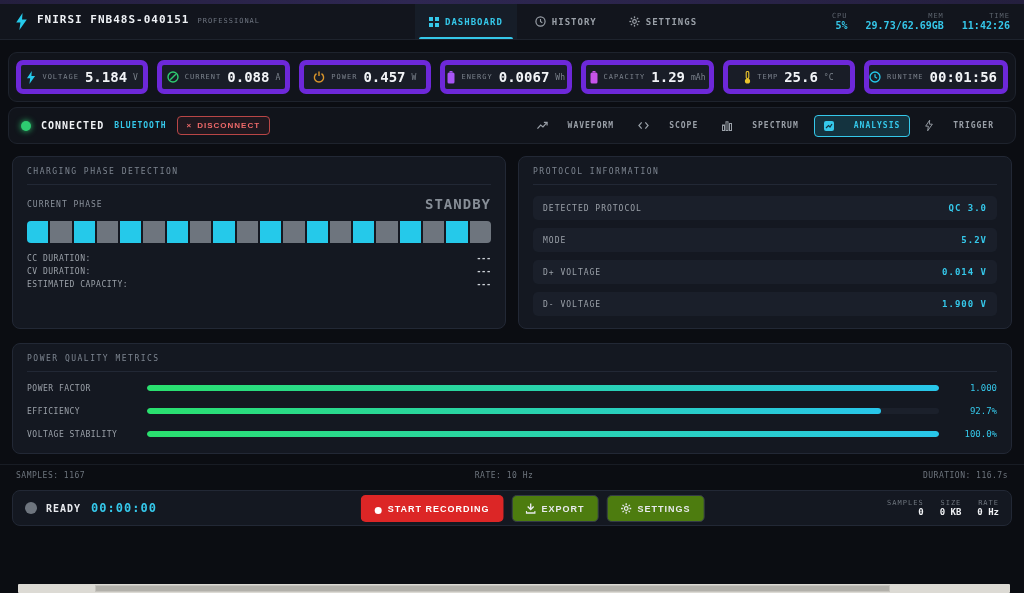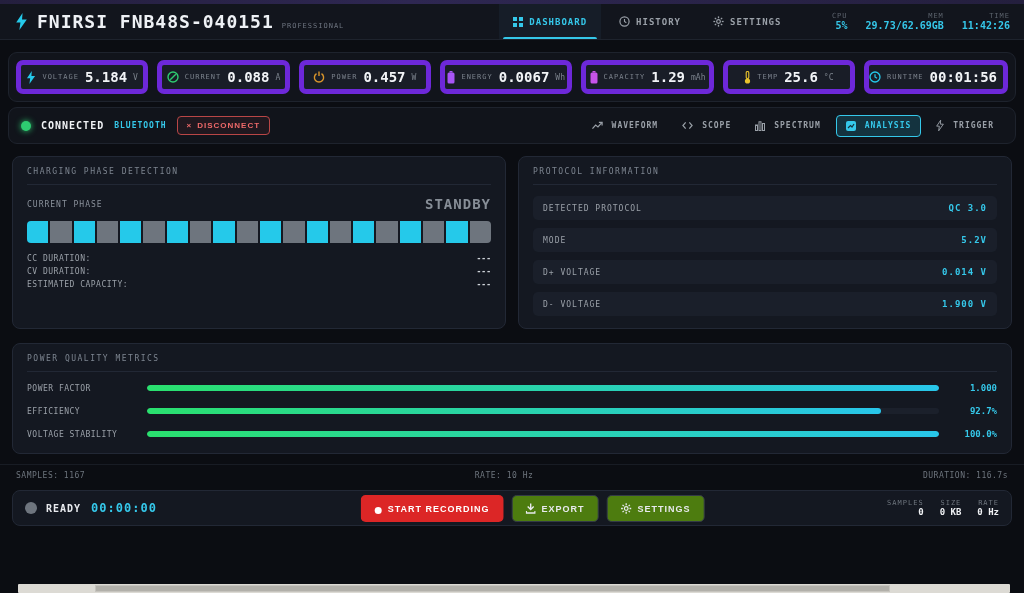"FNIRSI FNB48S-040151" .brand-title { font-size: 18px -> 11px }
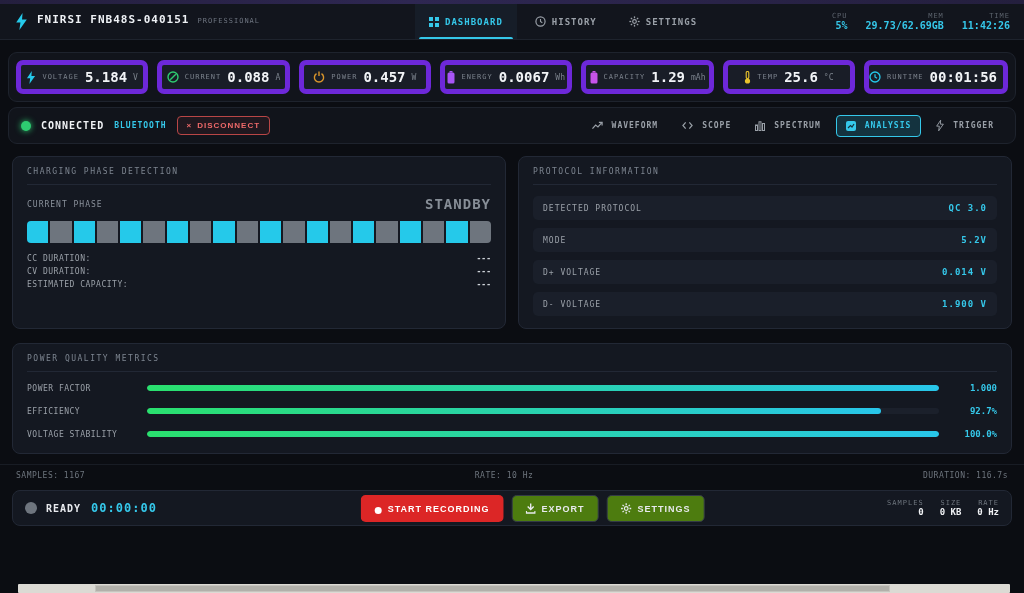"WAVEFORM" .vtab { gap: 9px -> 20px }
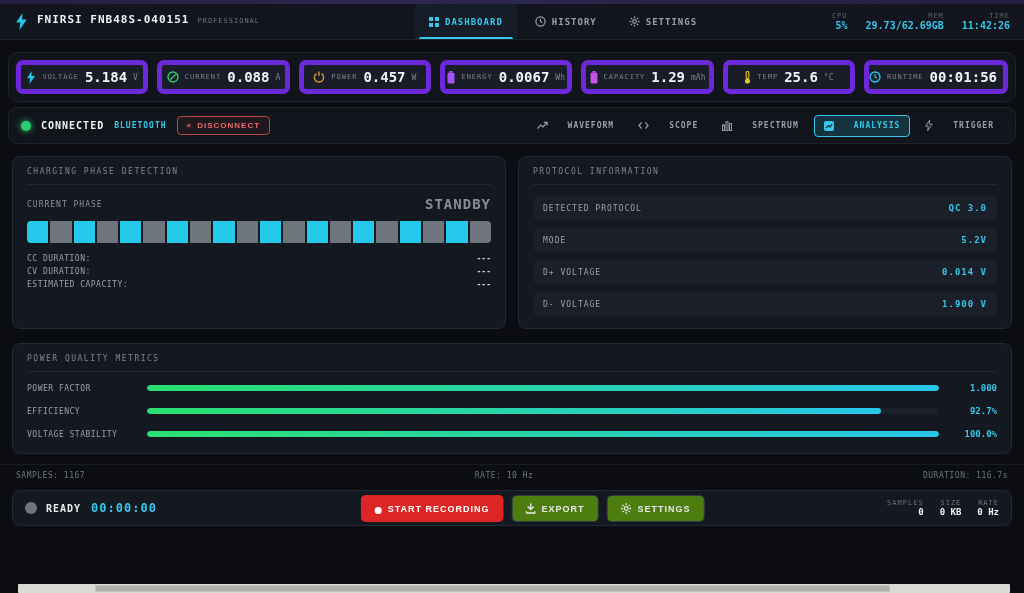"1.000" .pq-value { font-weight: bold -> normal }
